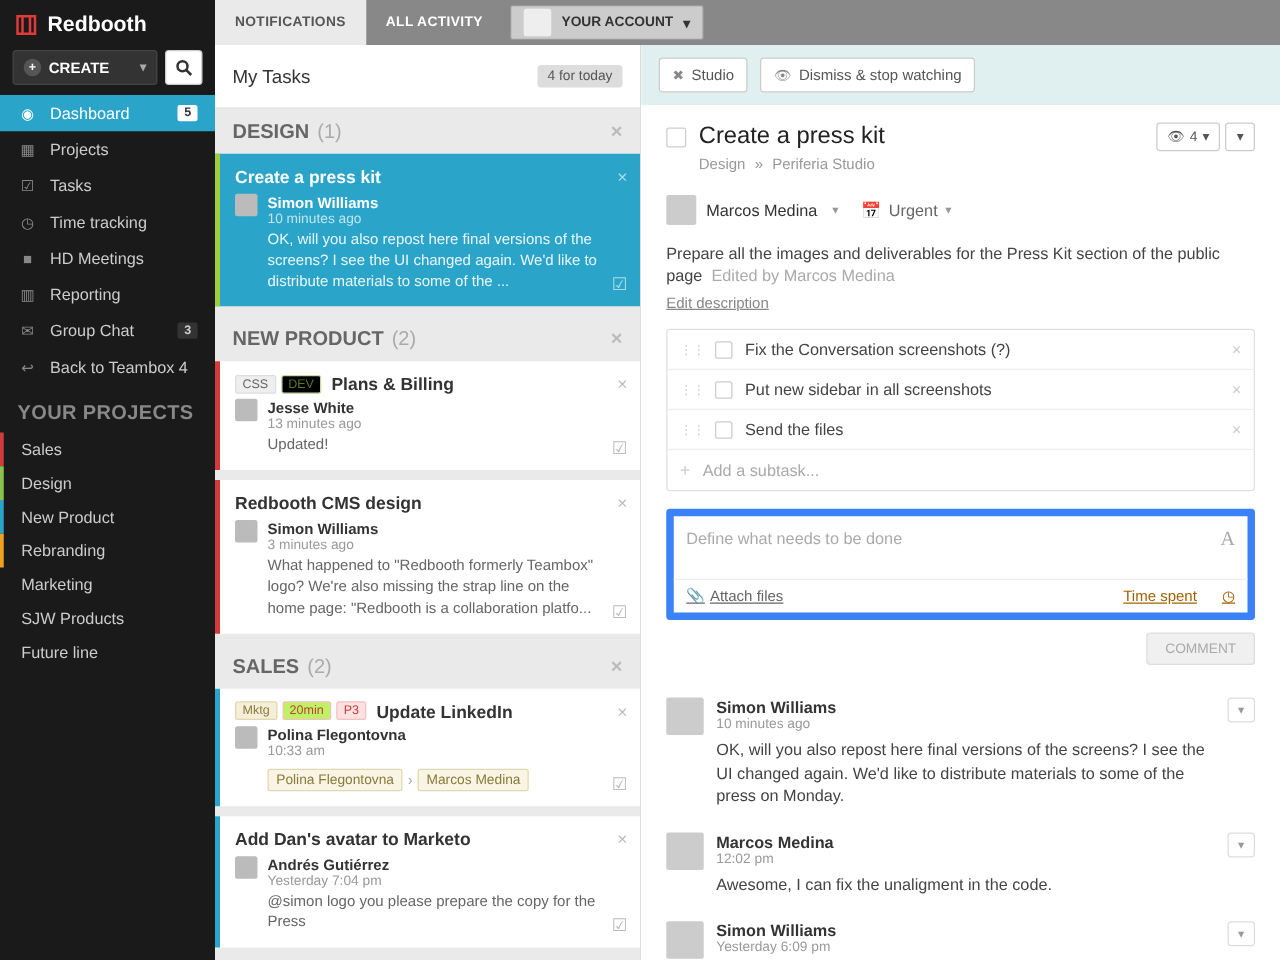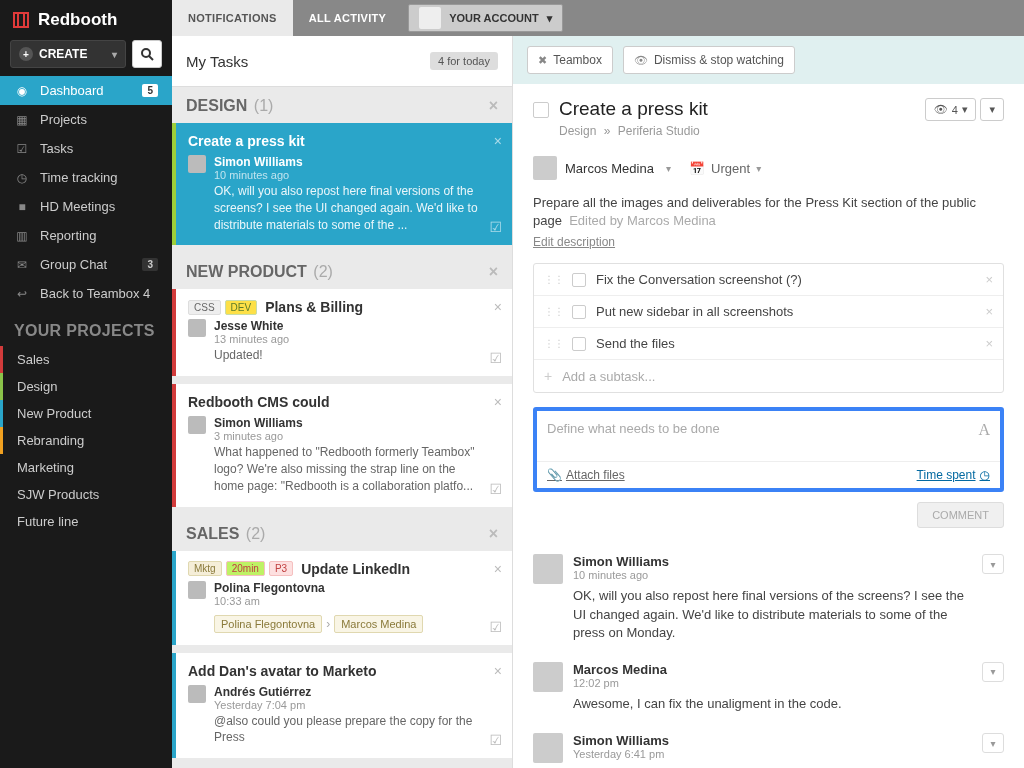"Teambox" span { text: Teambox -> Studio }
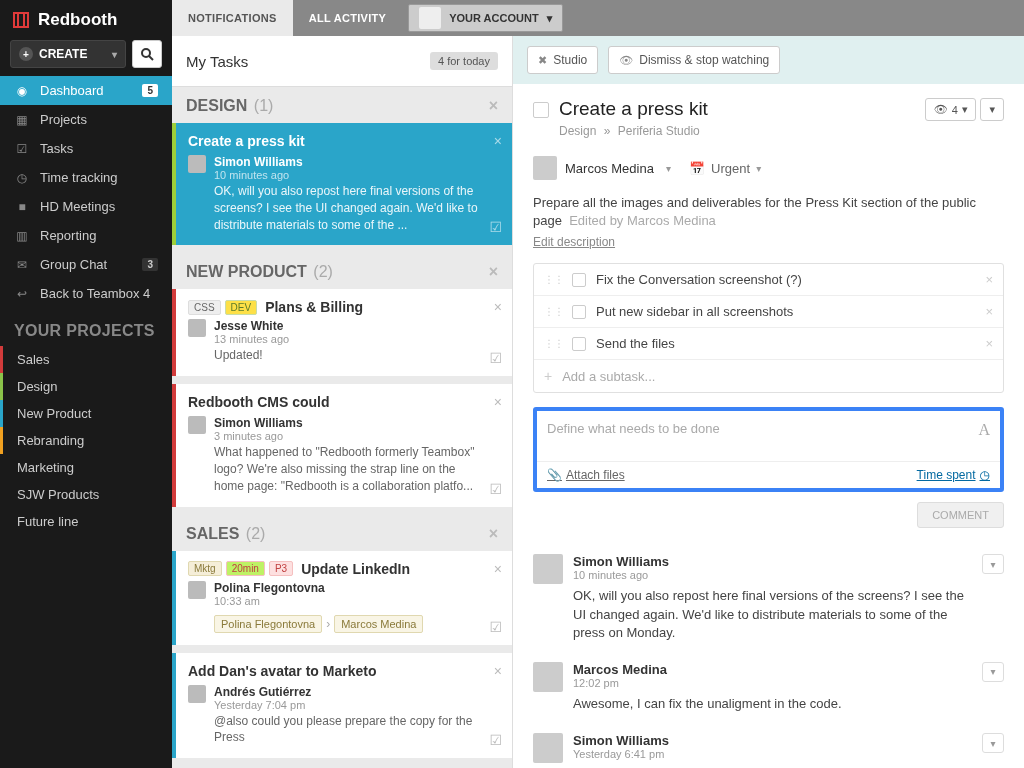"Fix the Conversation screenshot (?)" span { text: screenshot -> screenshots }
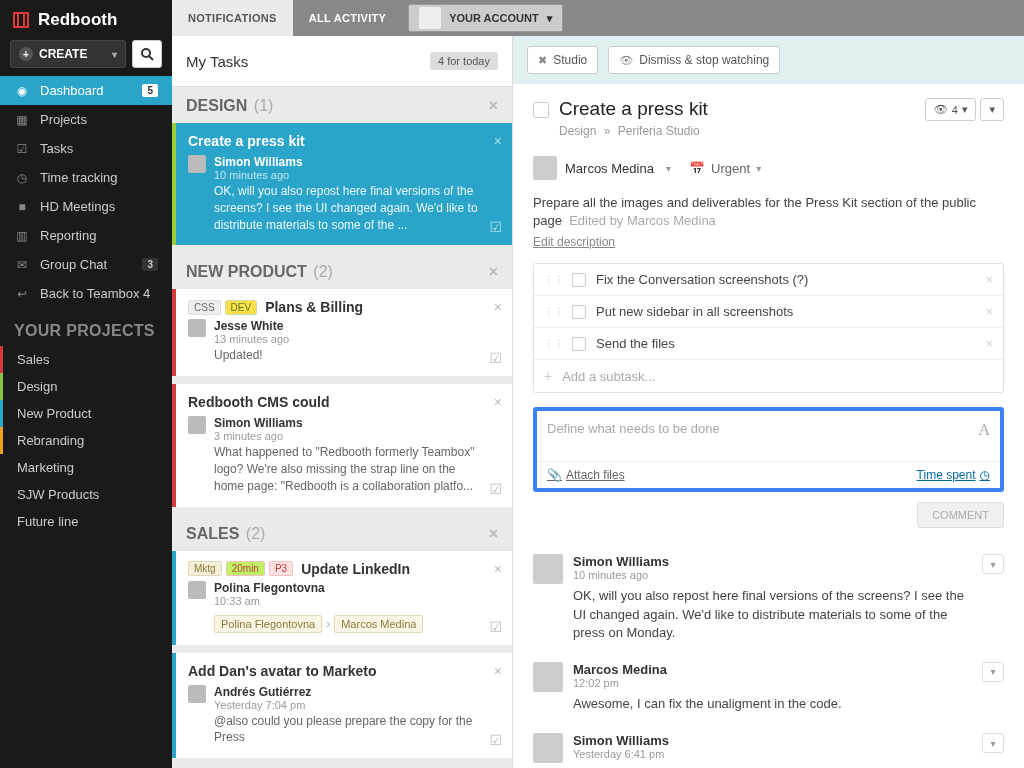"DEV" .tag.dev { background: #fde047 -> #000000 }
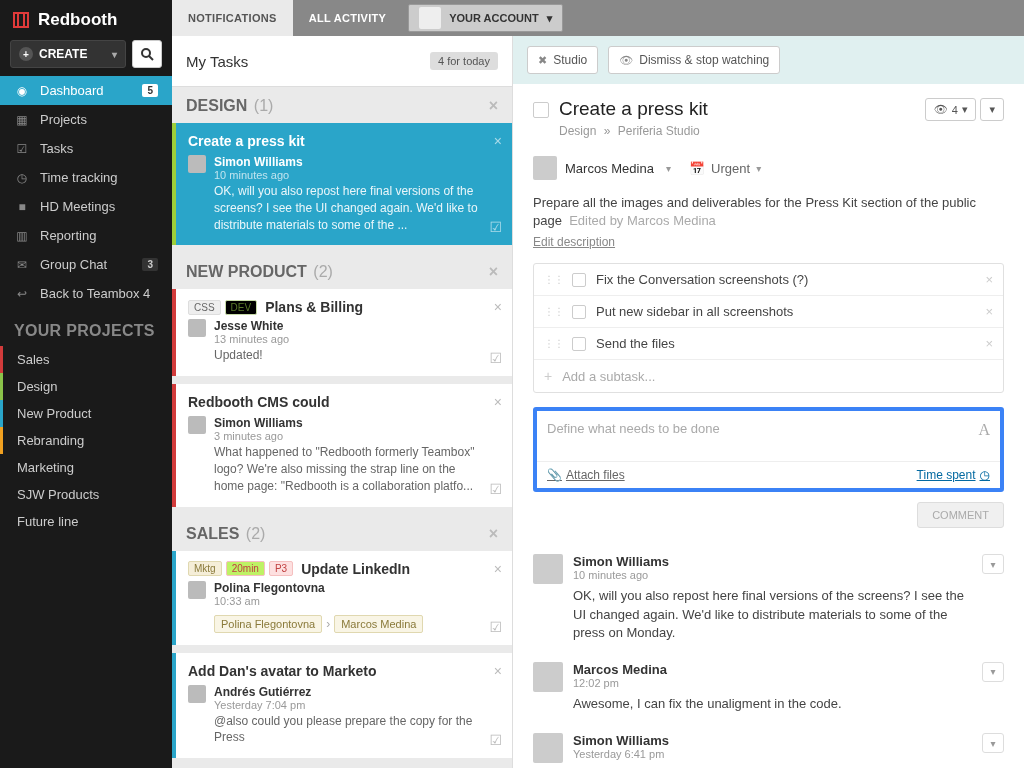"Redbooth CMS could" div.title { text: could -> design }
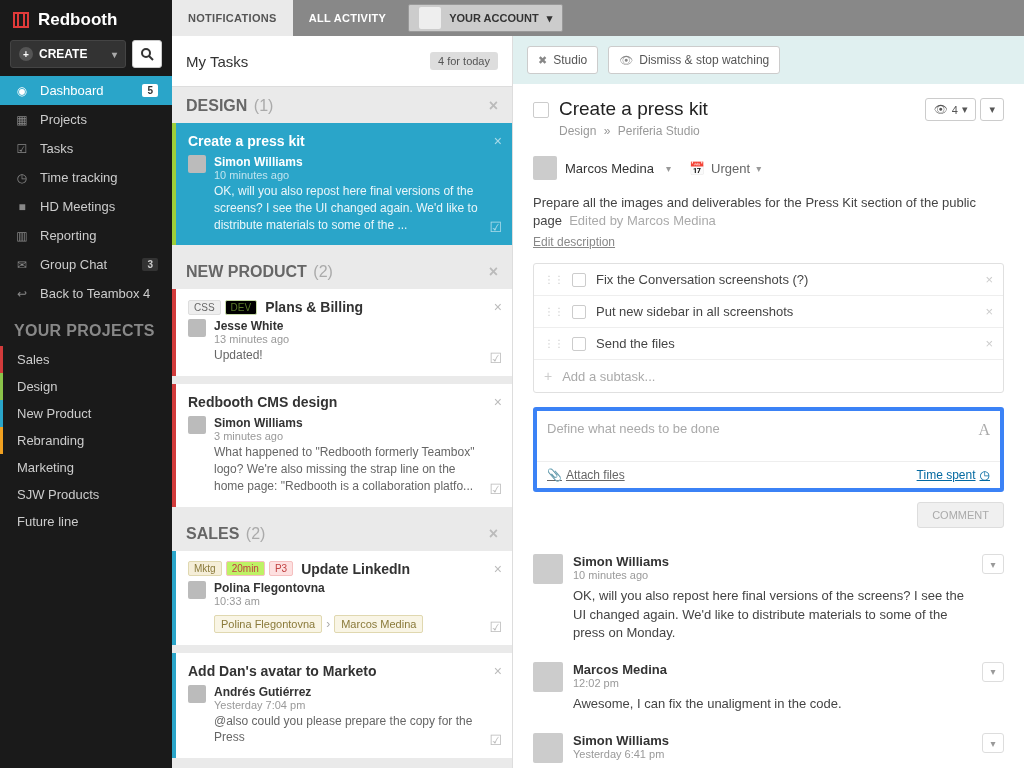"Define what needs to be" .comment-box { border: 4px solid #3b82f6 -> 6px solid #3b82f6 }
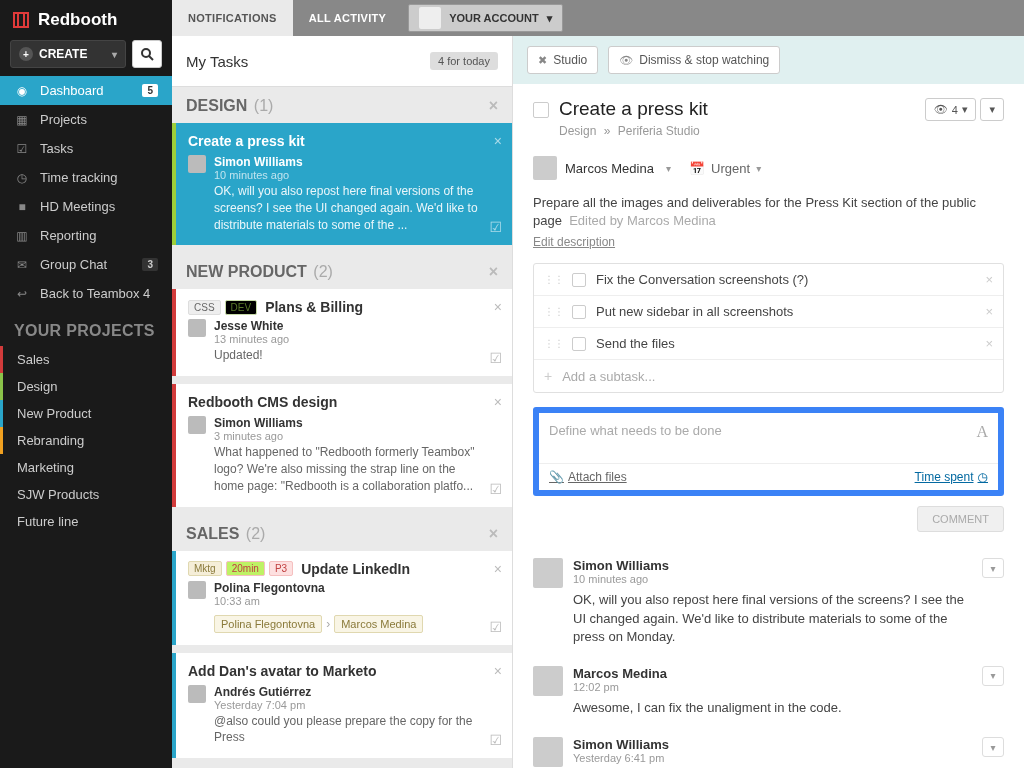"Time spent" .comment-footer .time-spent { color: #0369a1 -> #a16207; gap: 4px -> 20px }
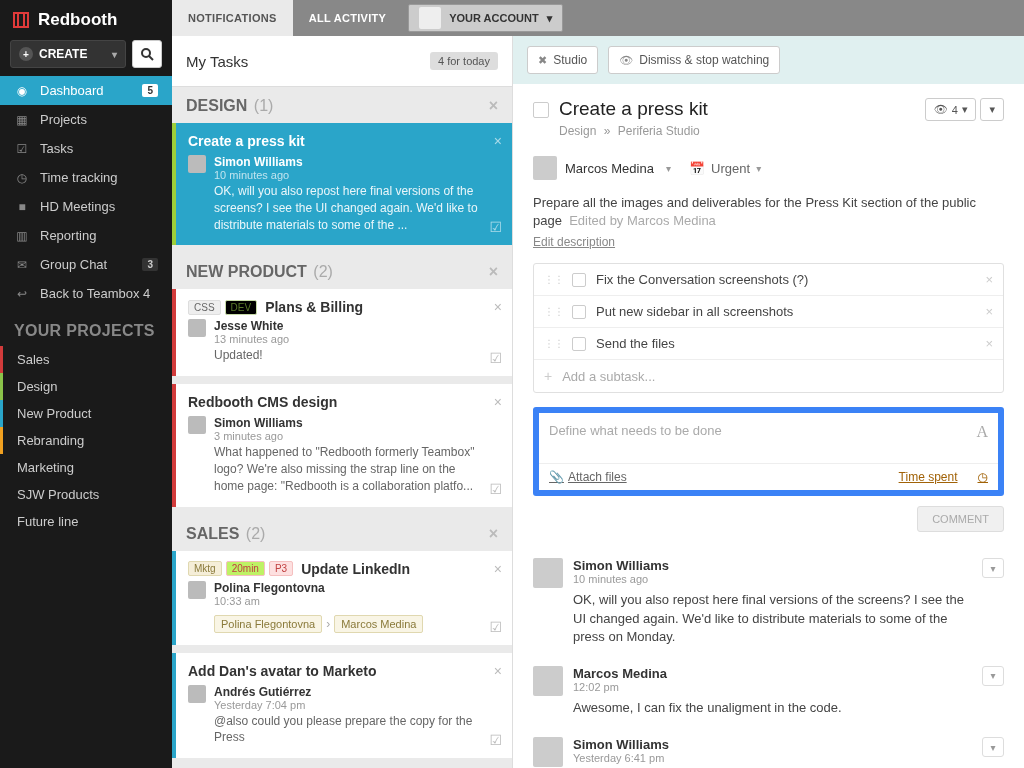"@also could you please prepare" div.excerpt { text: @also could -> @simon logo }
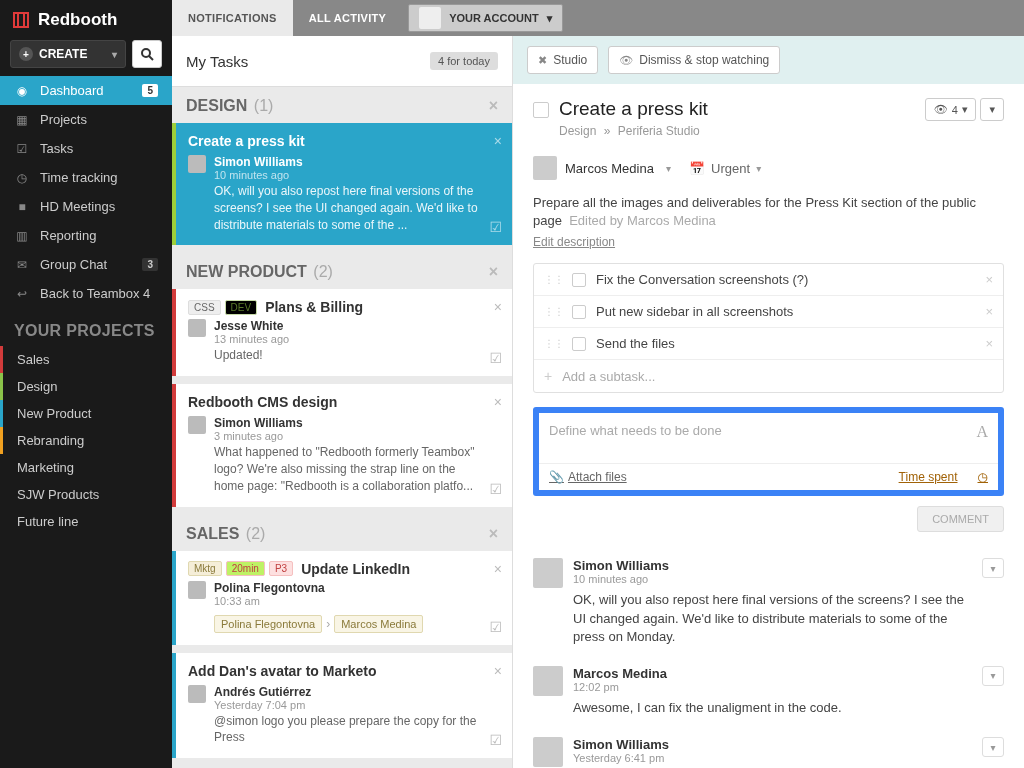"Yesterday 6:41 pm" div.thread-time { text: 6:41 -> 6:09 }
